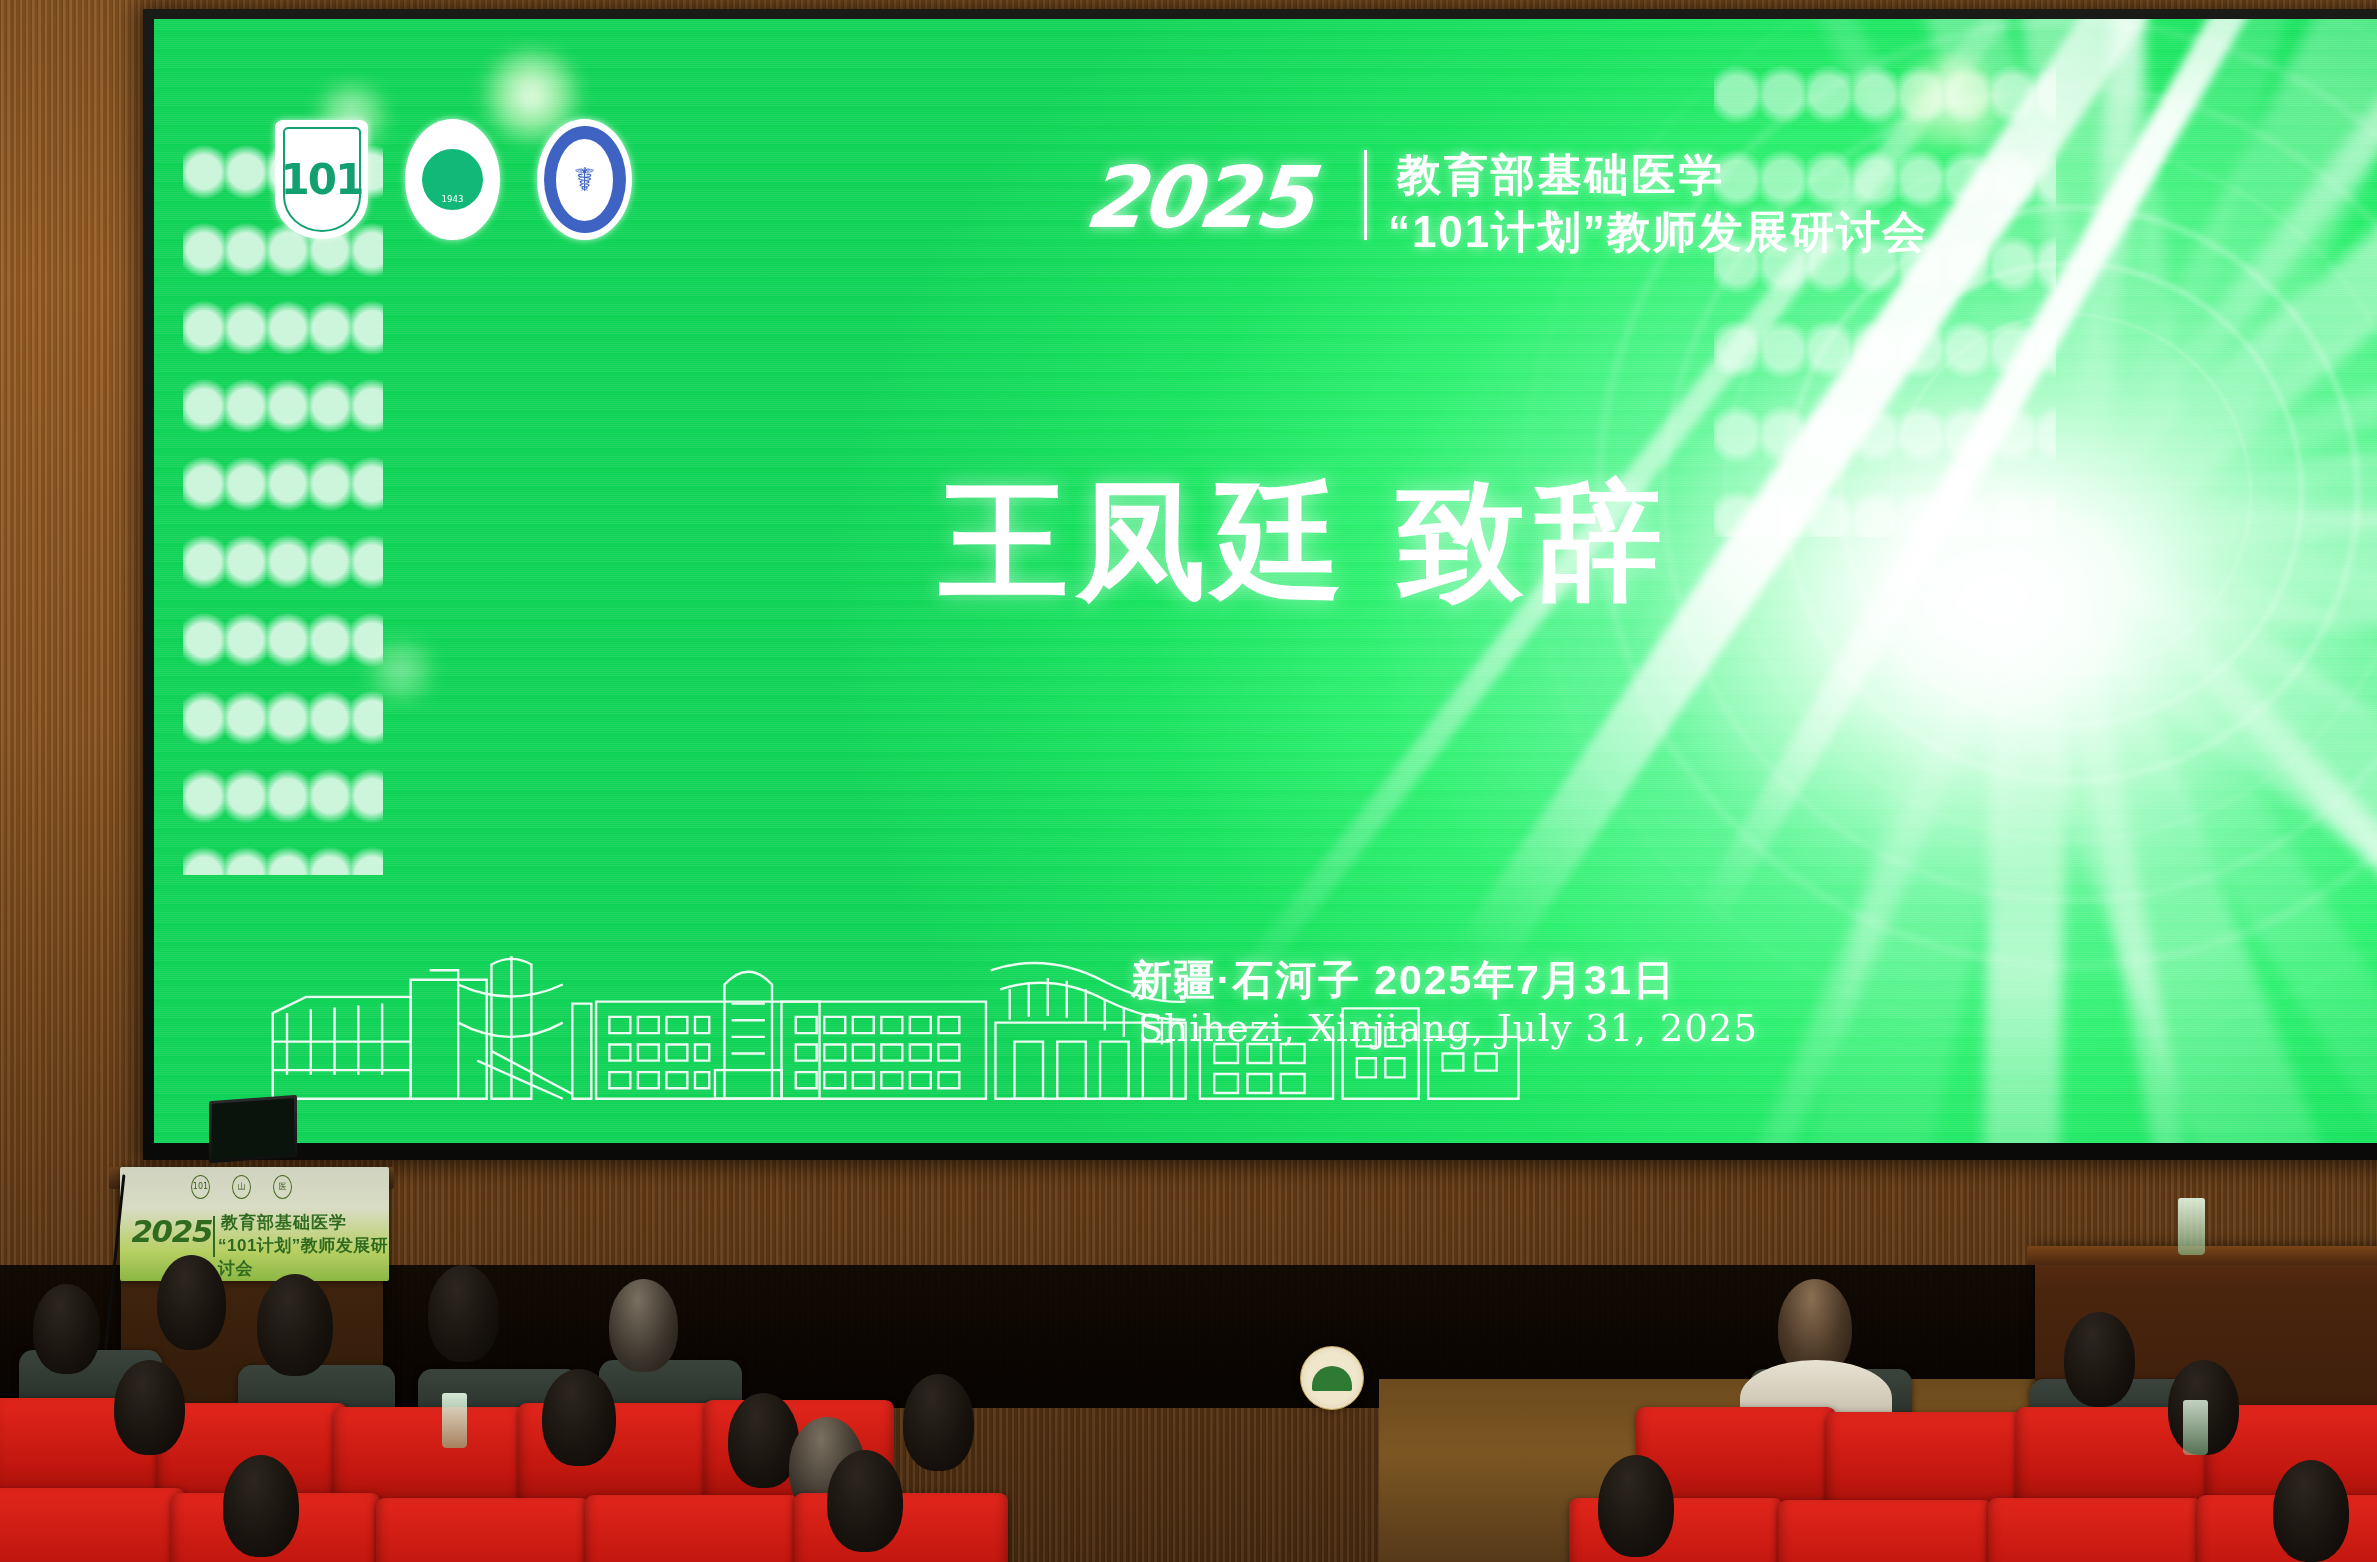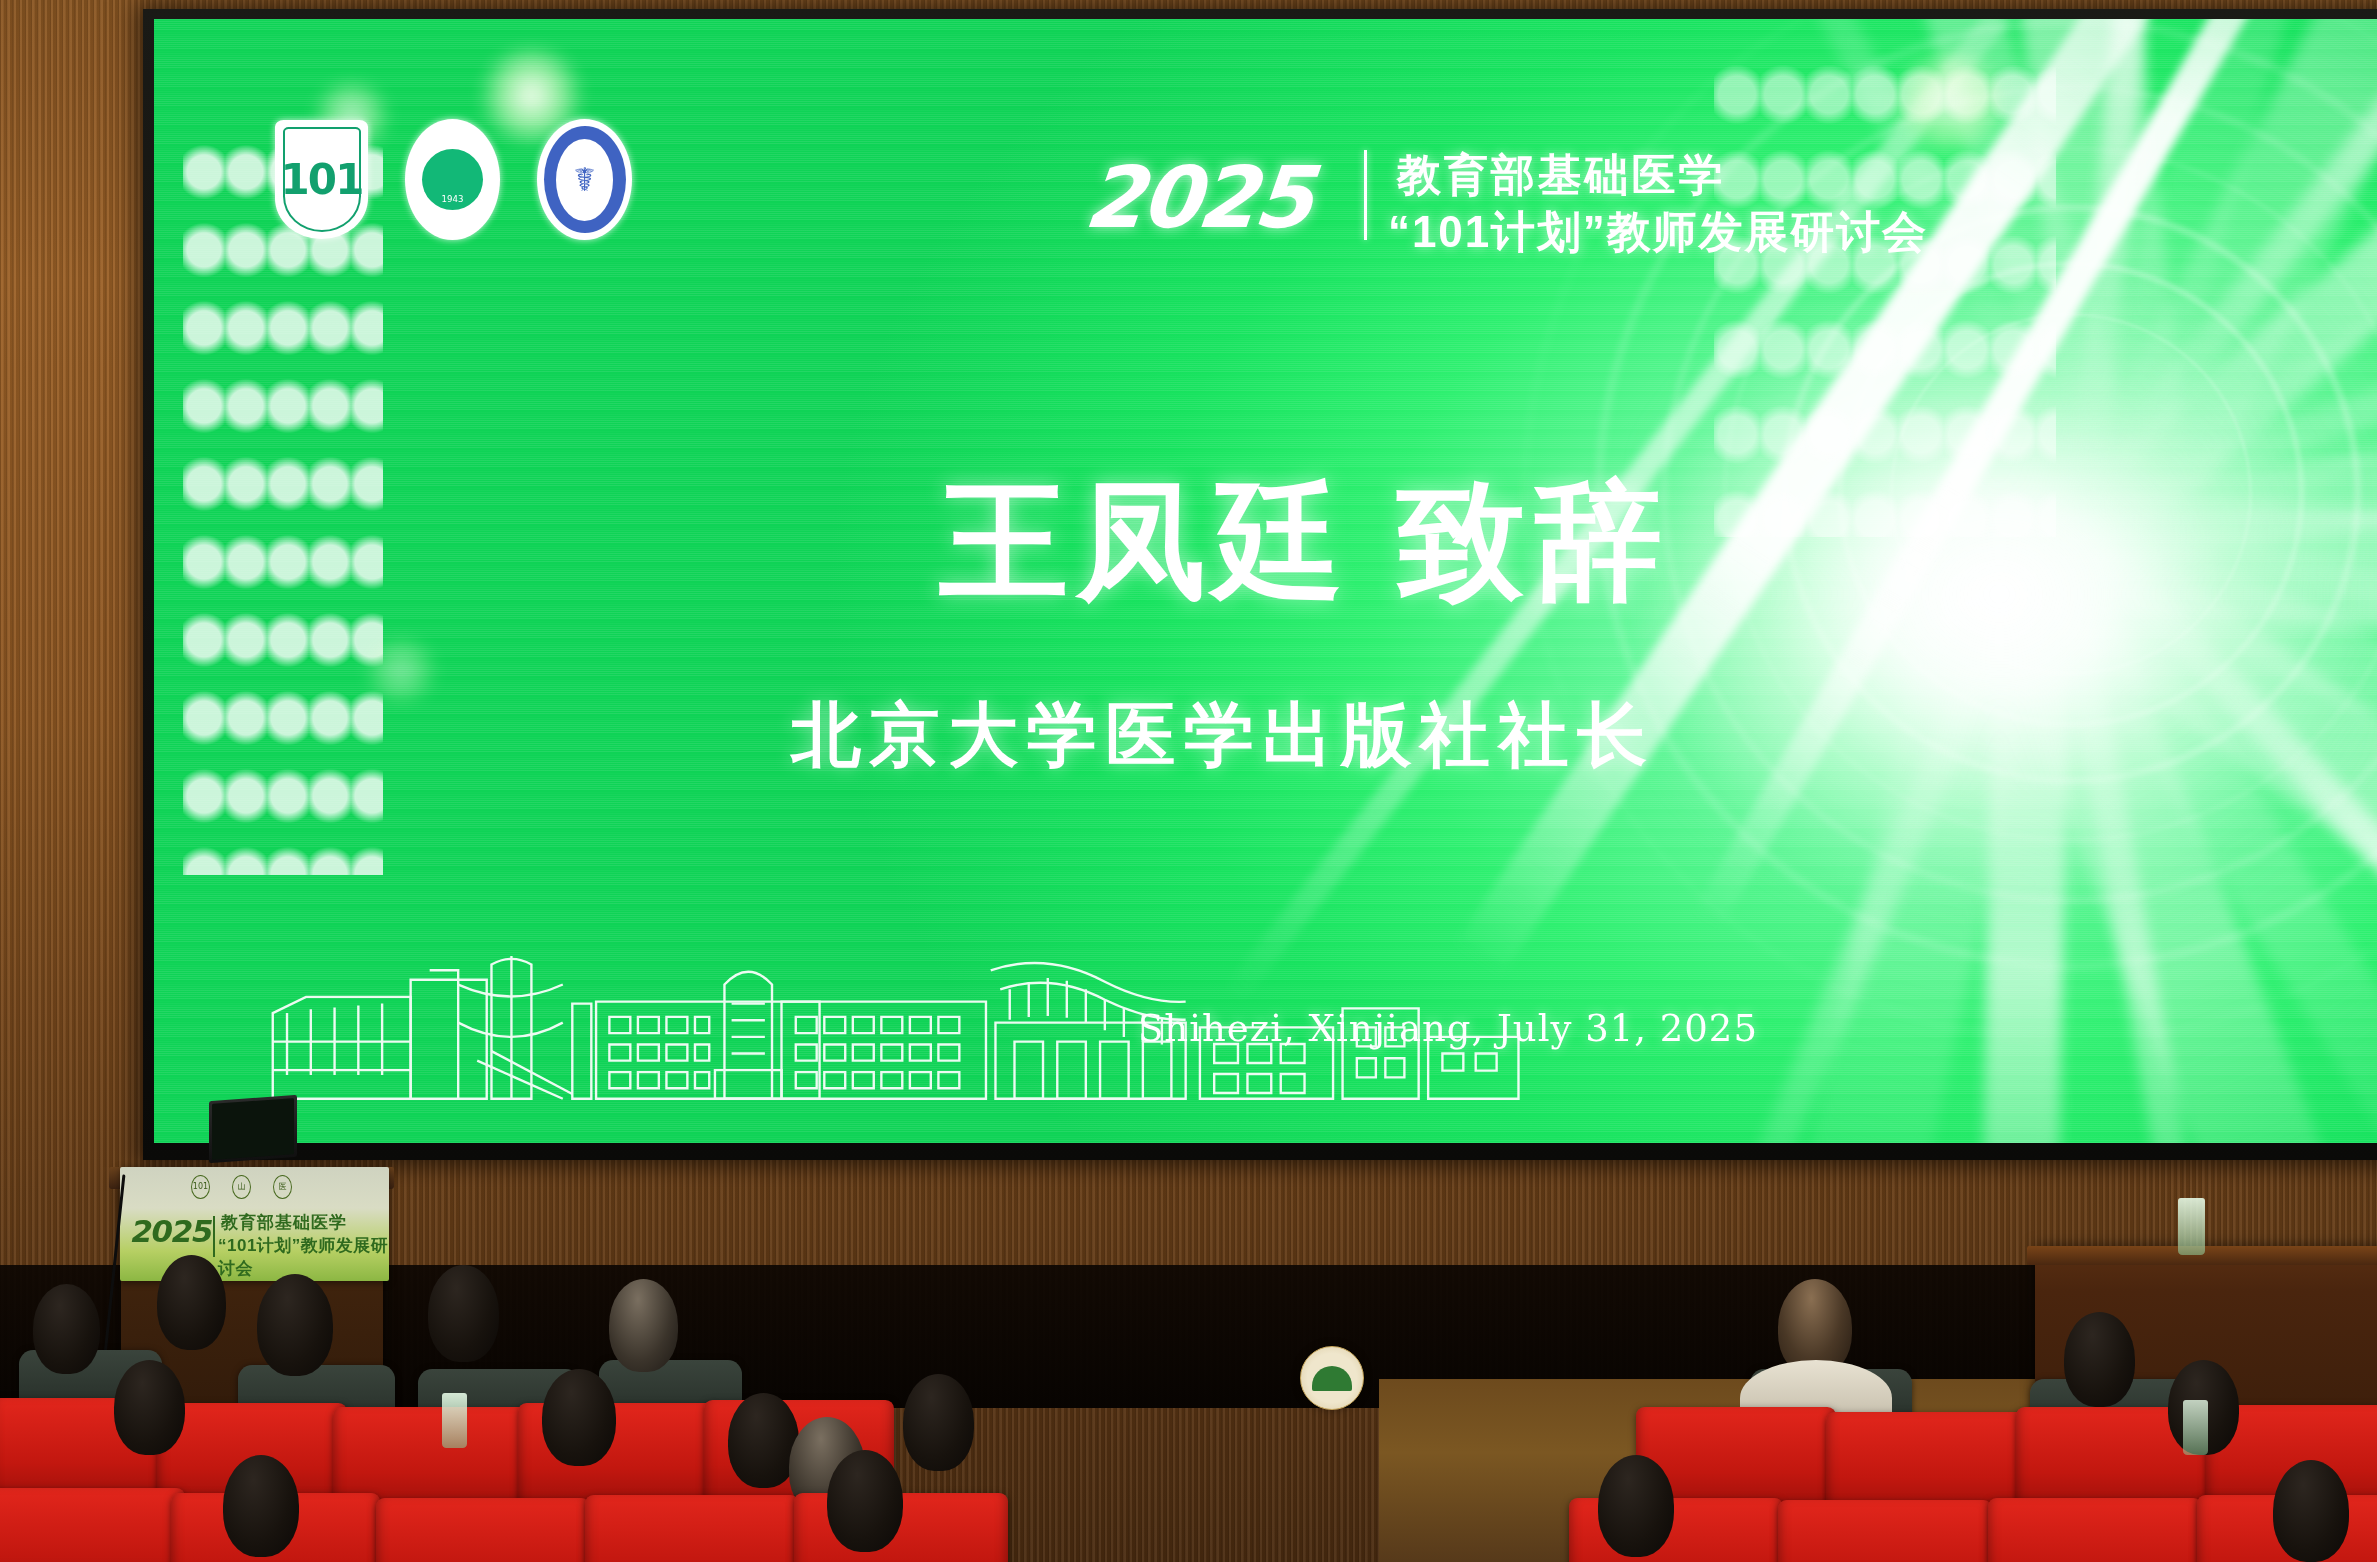"北京大学医学出版社社长" div.sub-title { html: <div>北京大学医学出版社社长</div> -> none }
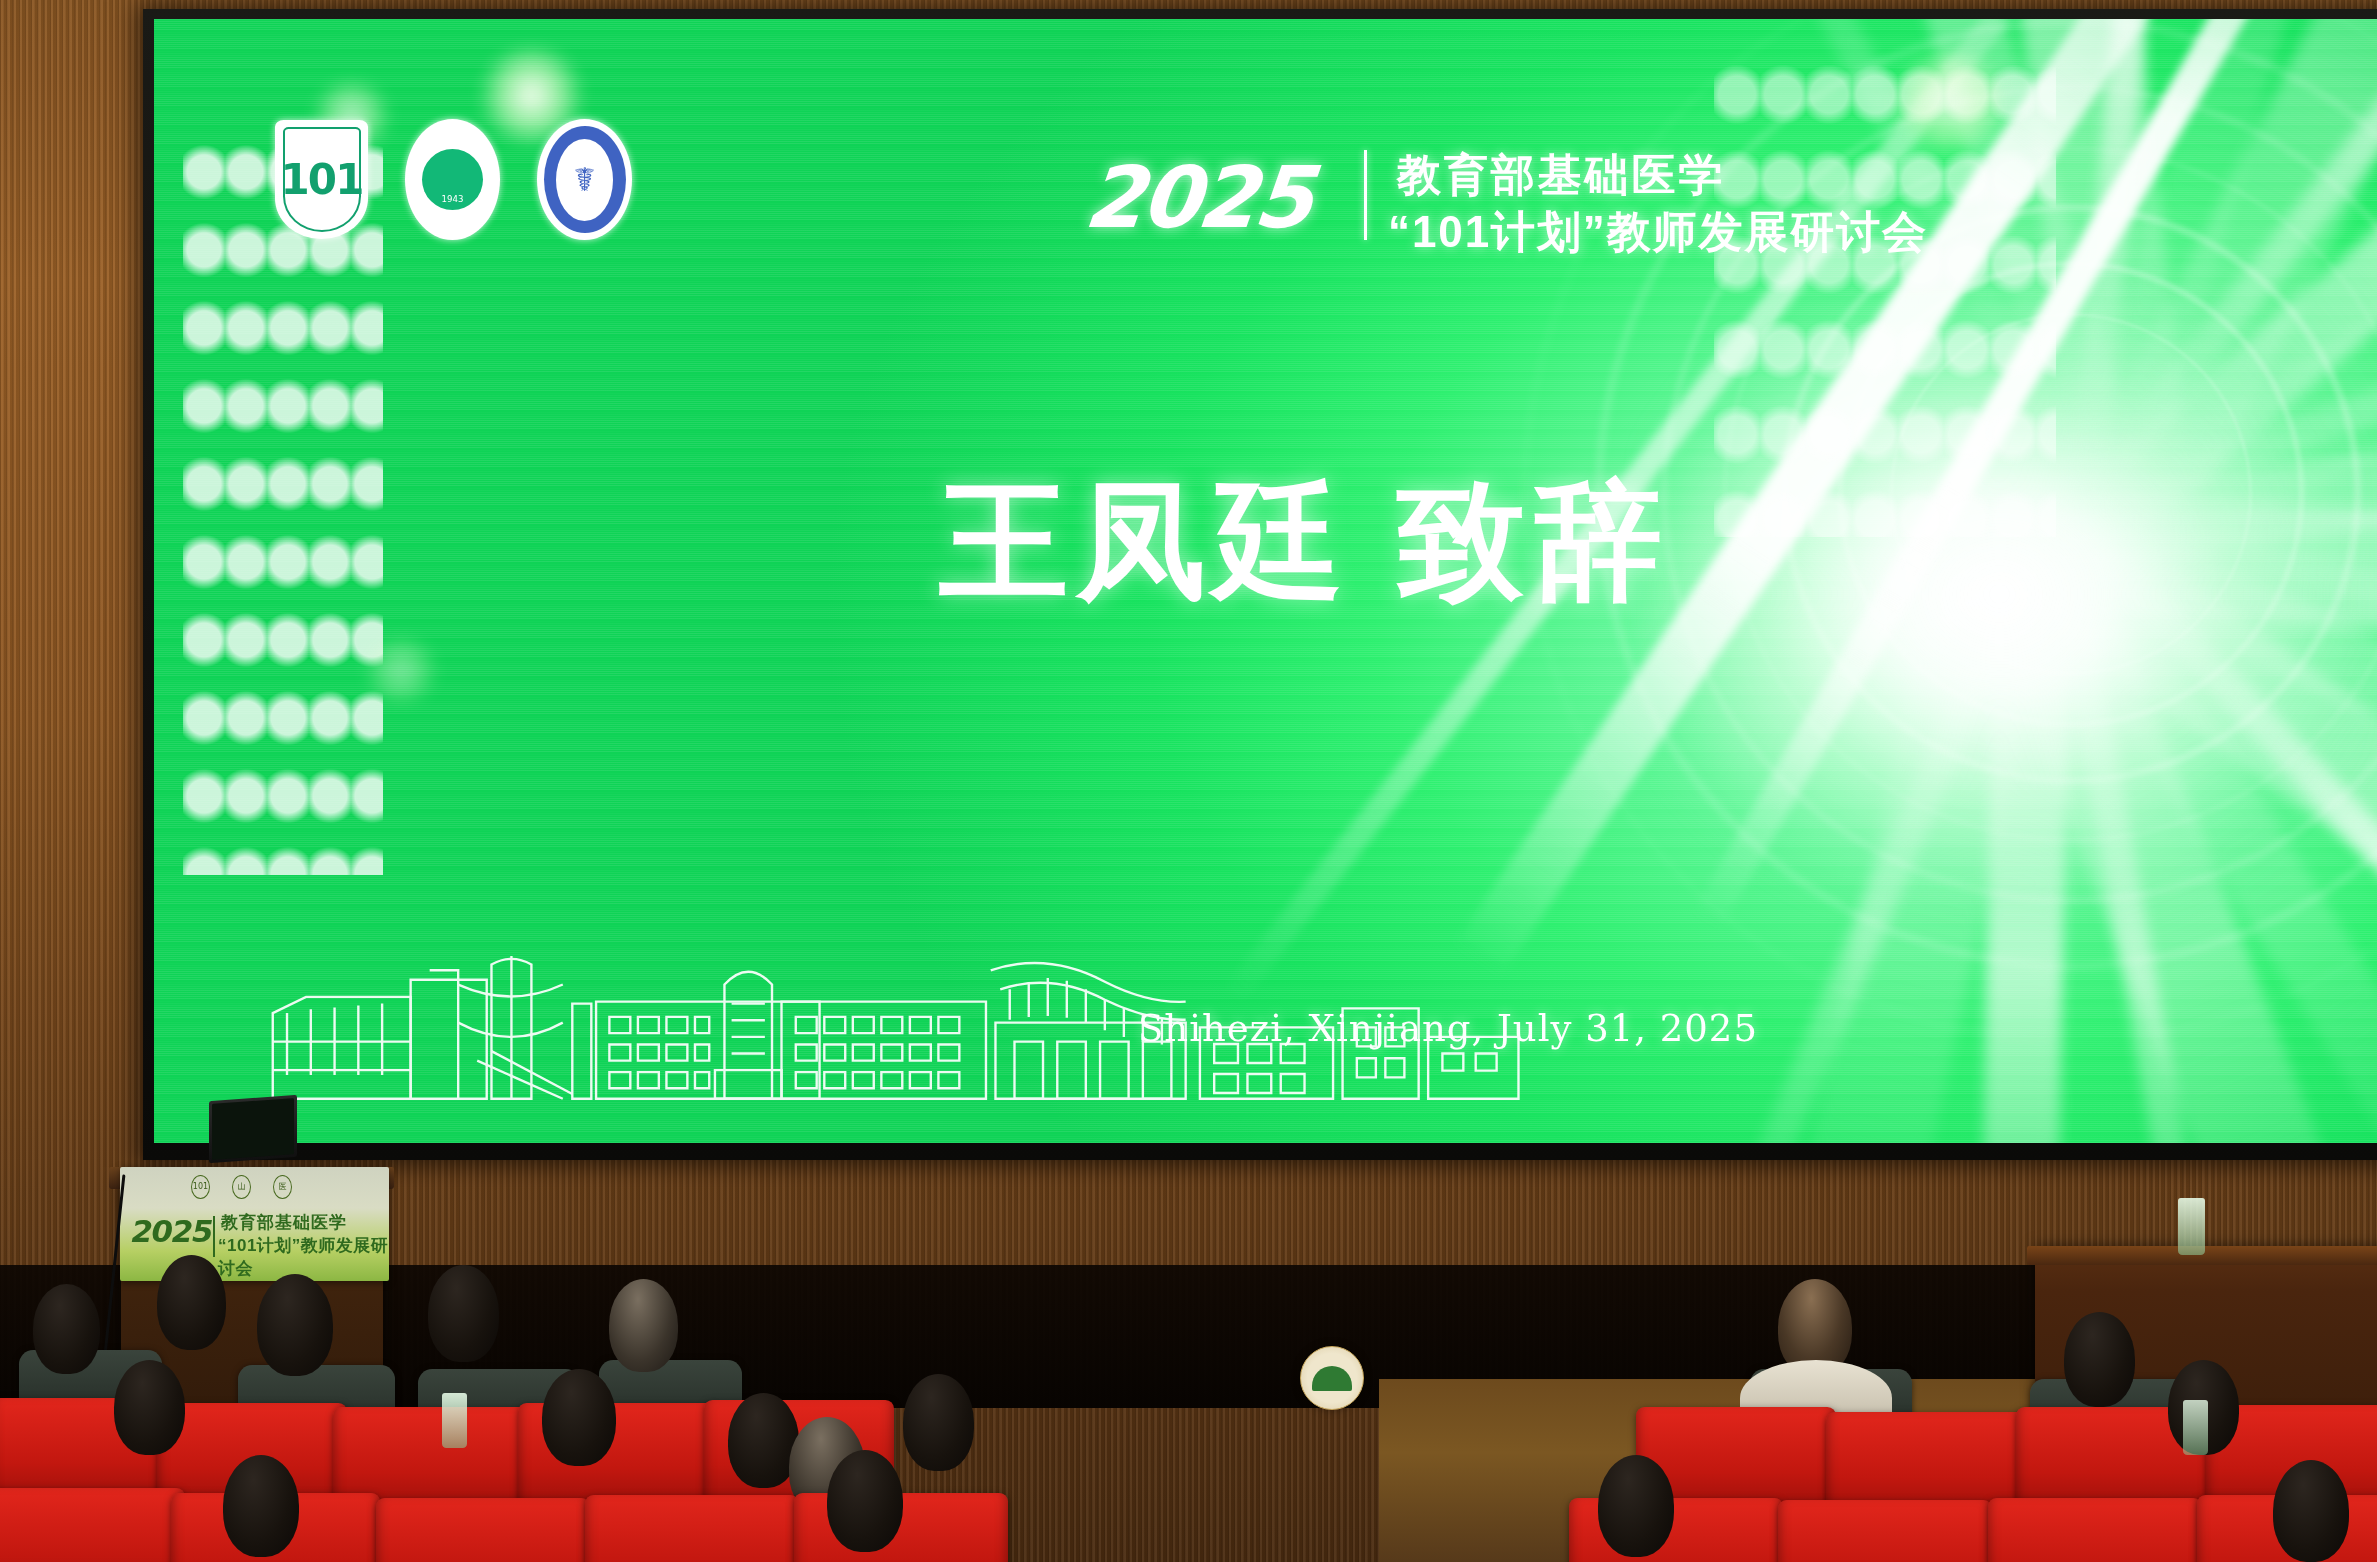"新疆·石河子 2025年7月31日" div.date-cn { html: none -> <div>新疆·石河子 2025年7月31日</div> }
